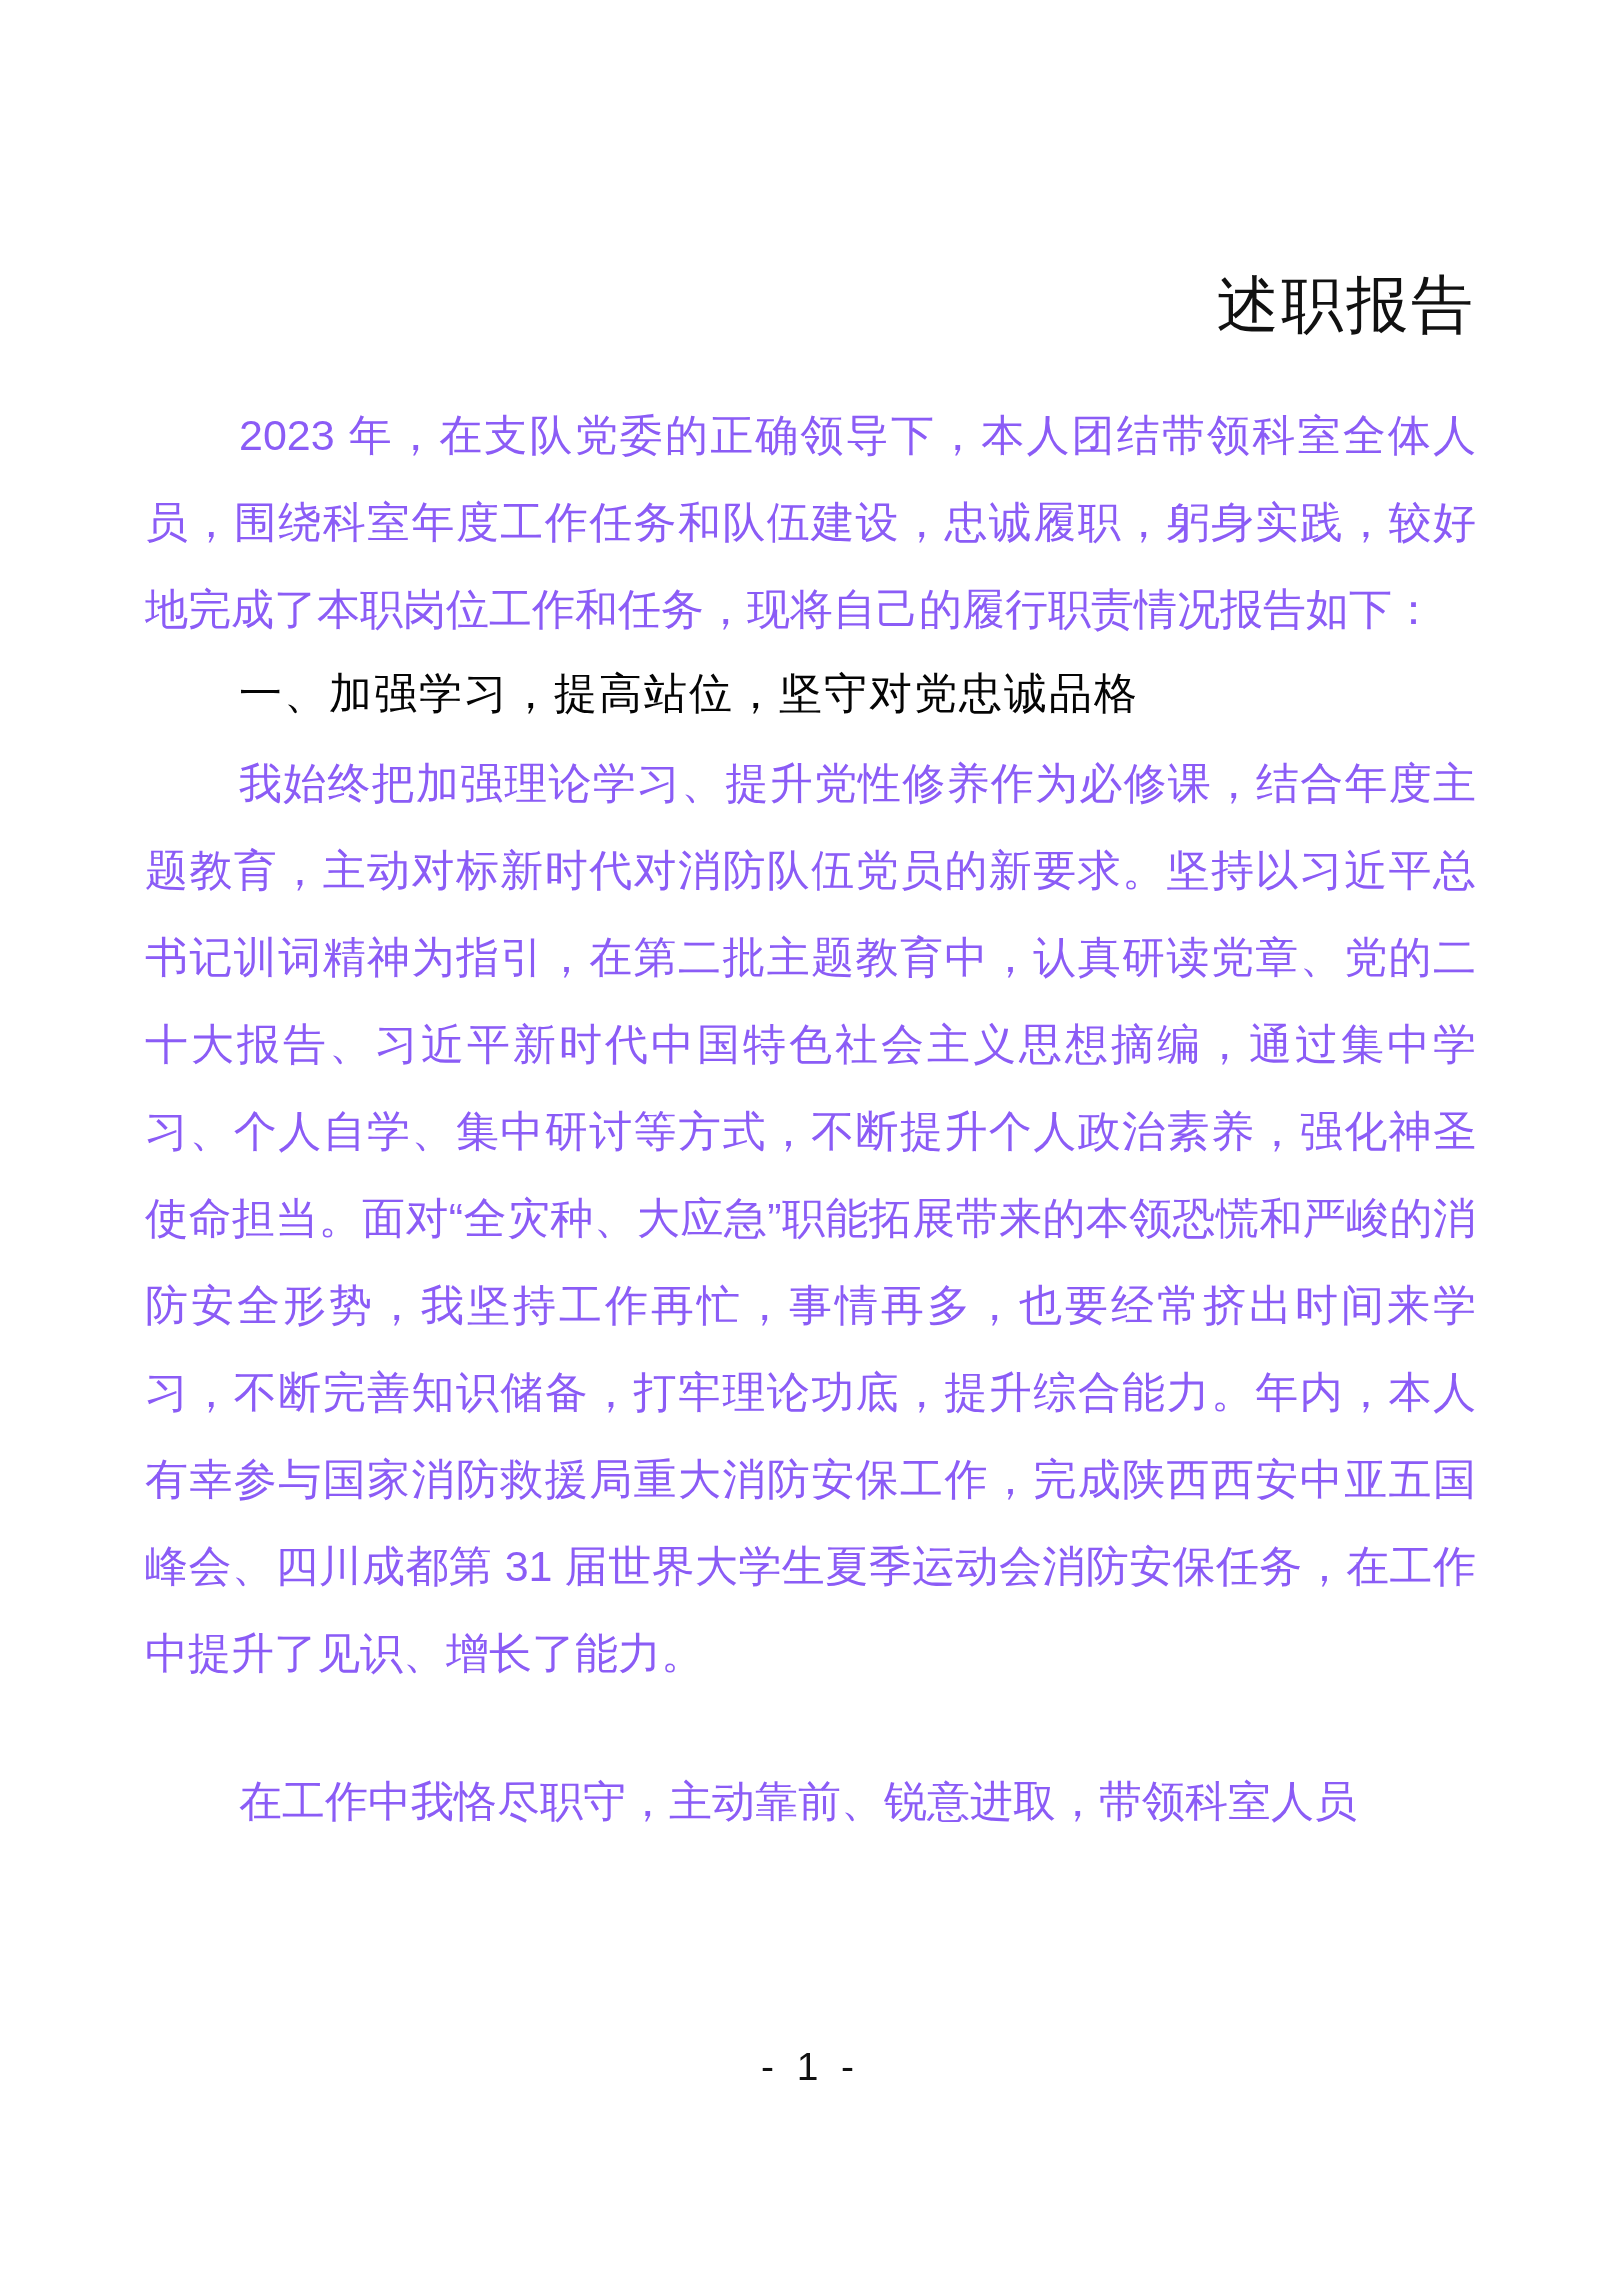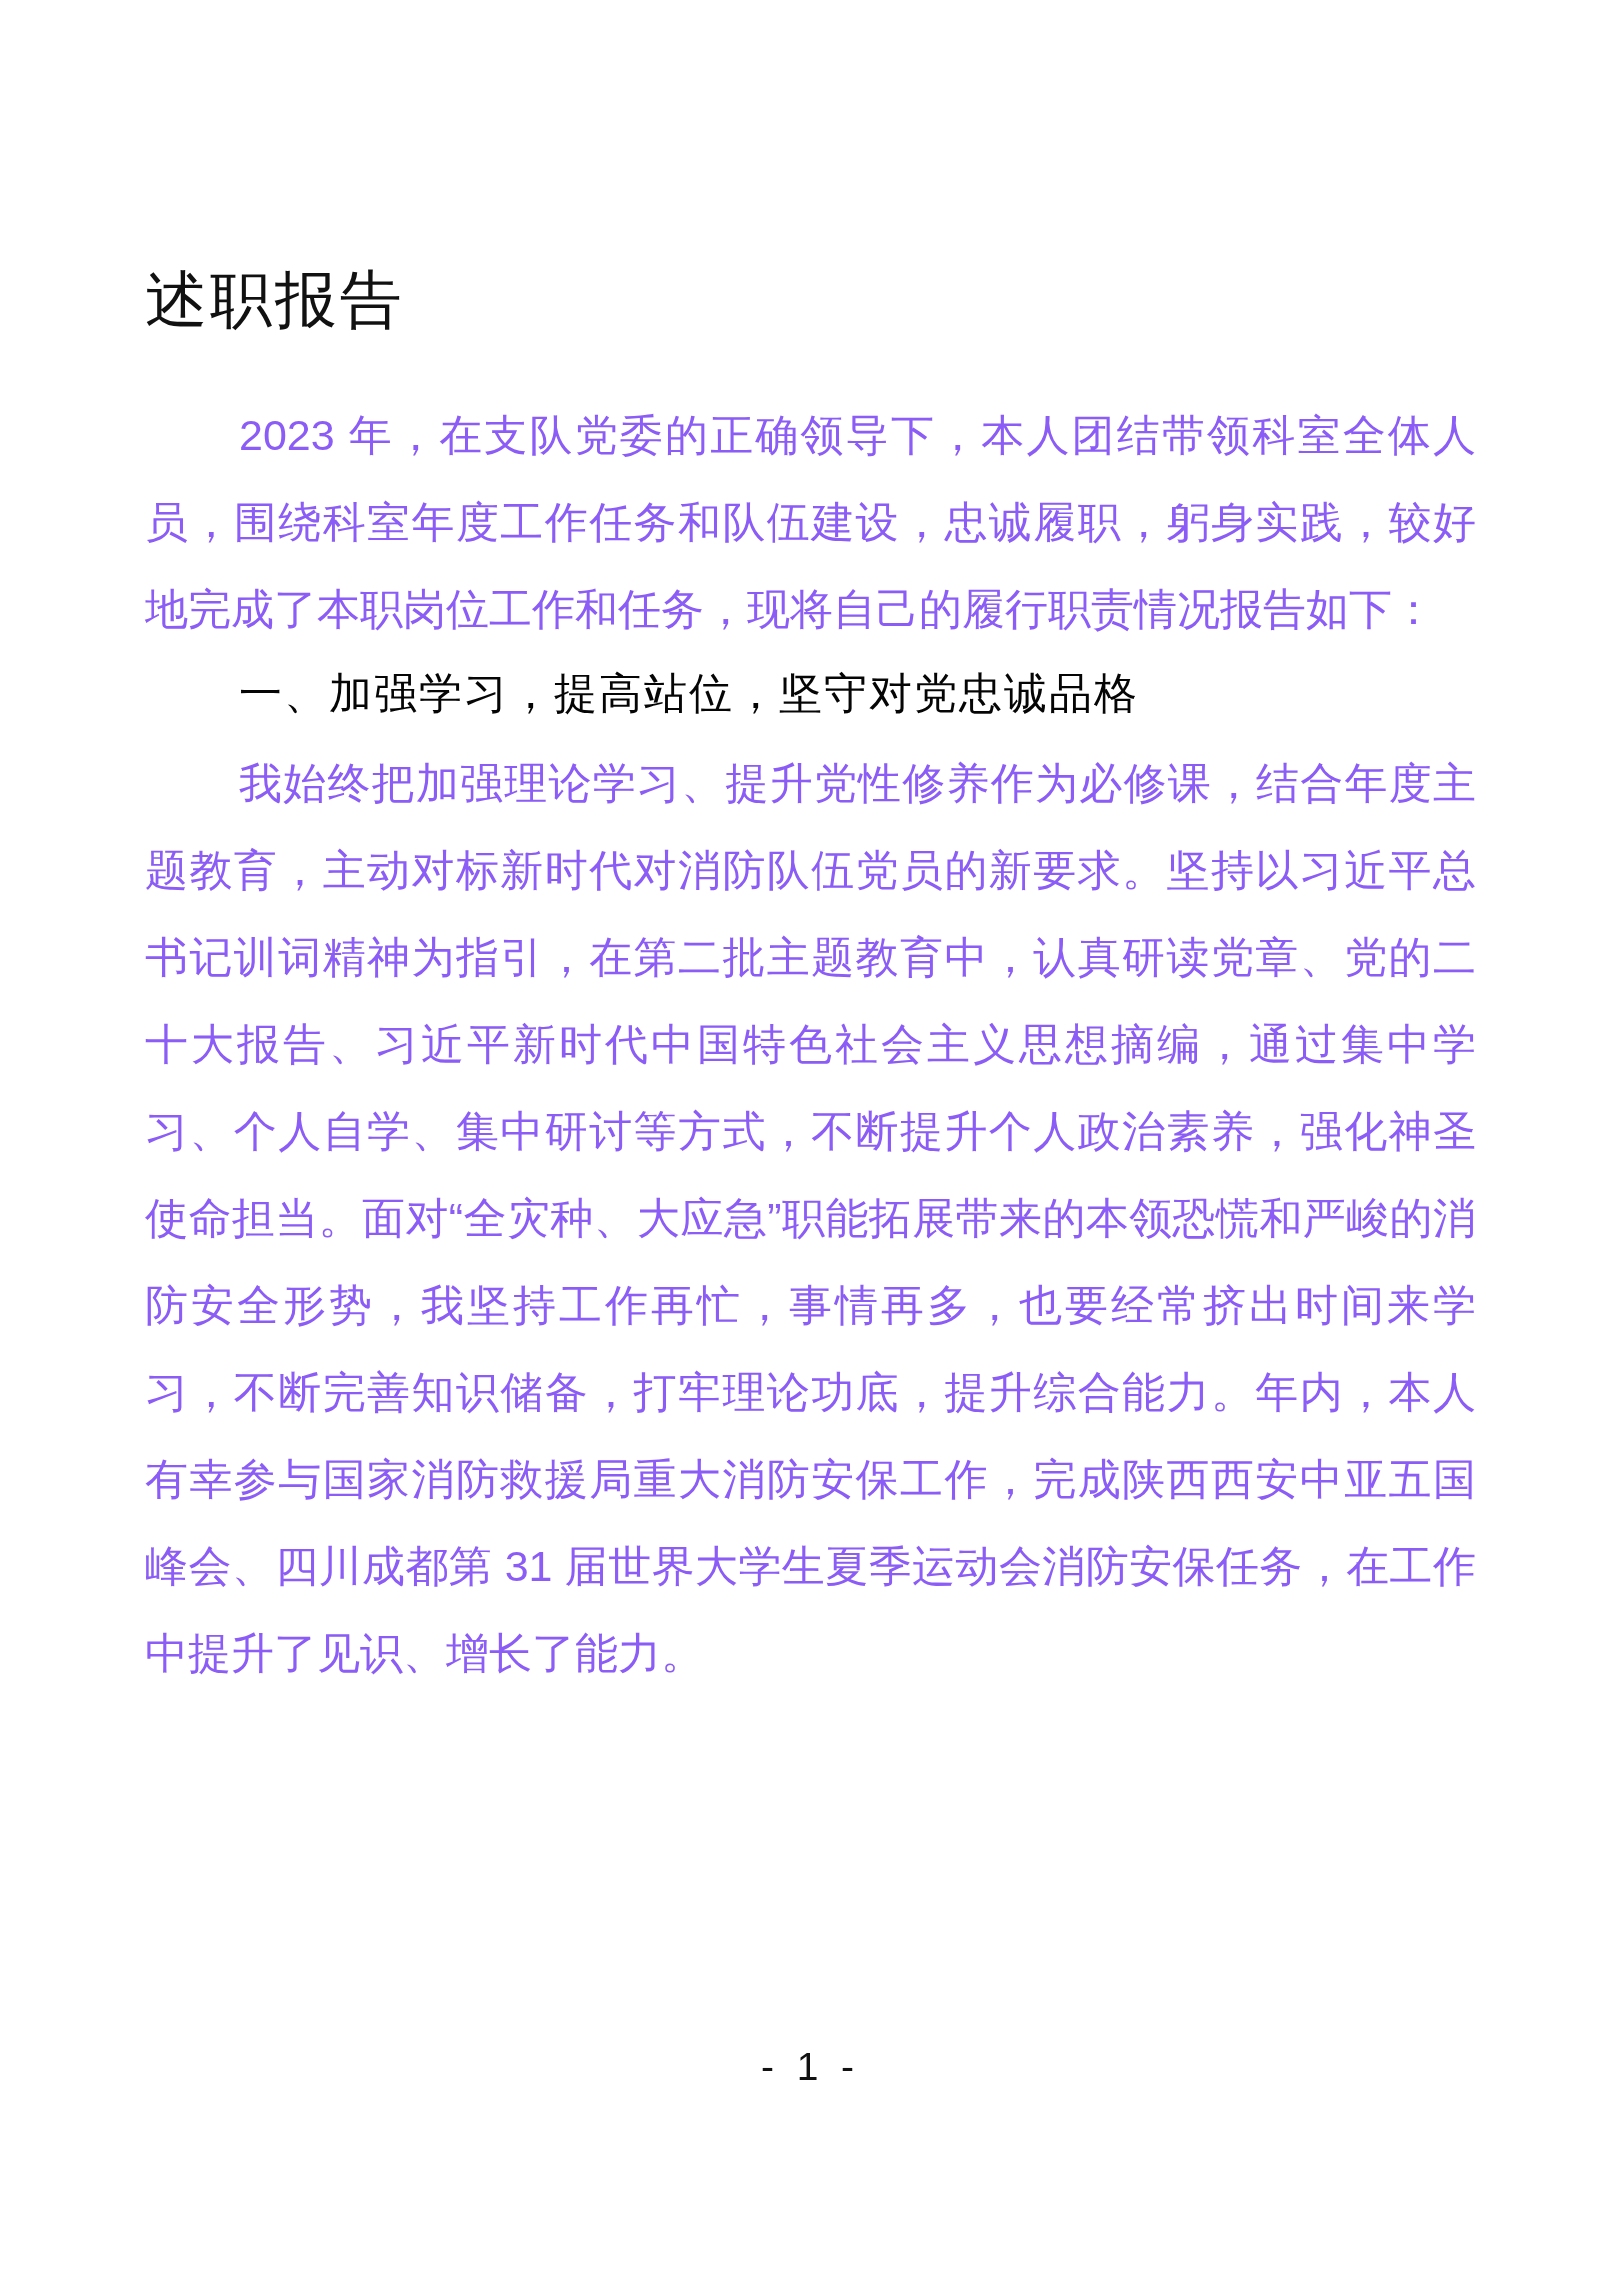"述职报告" .doc-title { font-family: Liberation Mono, monospace -> Liberation Sans, sans-serif; text-align: left -> right }
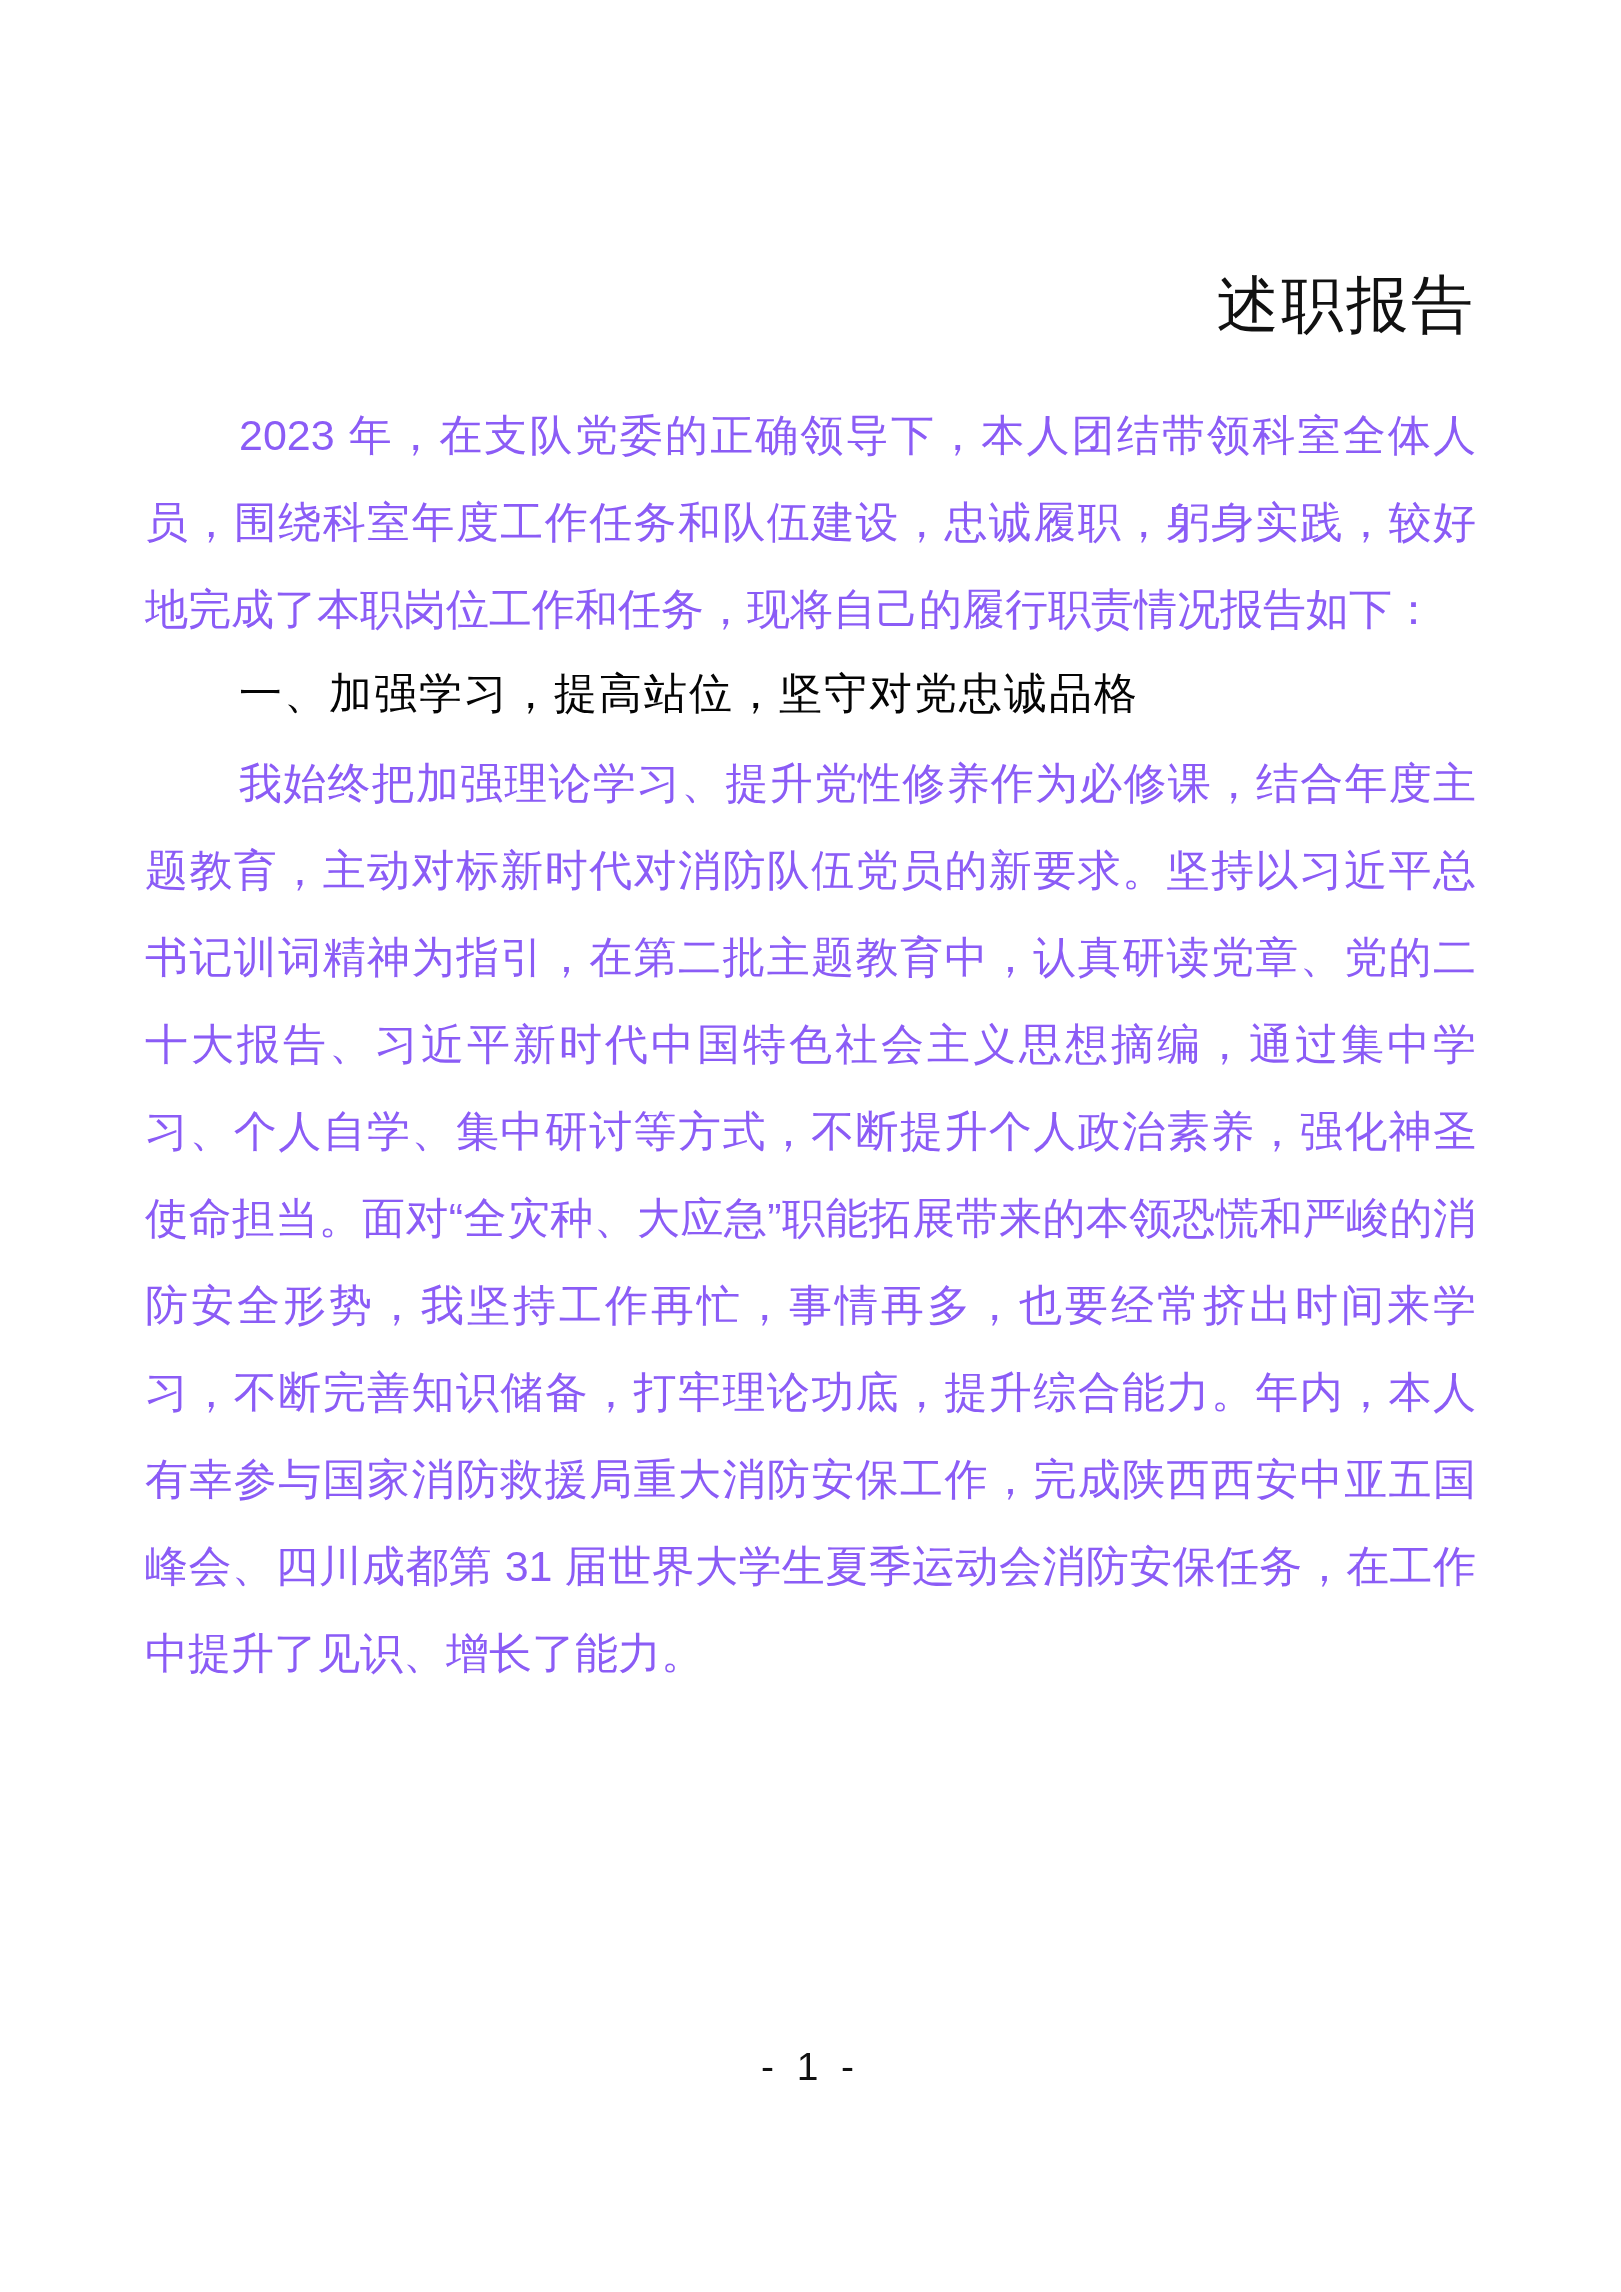"在工作中我恪尽职守，主动靠前、锐意进取，带领科室人员" p.para { html: none -> <p>在工作中我恪尽职守，主动靠前、锐意进取，带领科室人员</p> }
